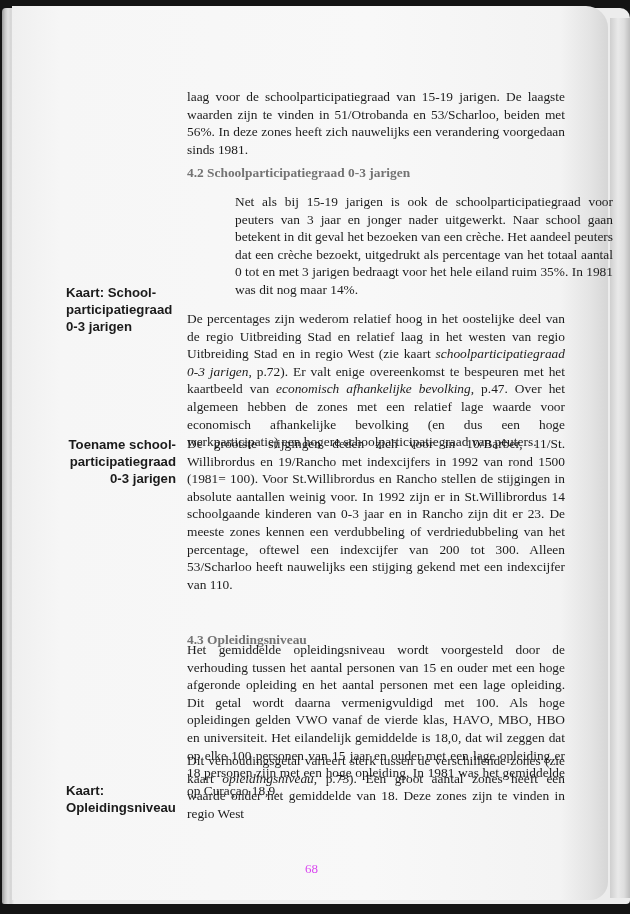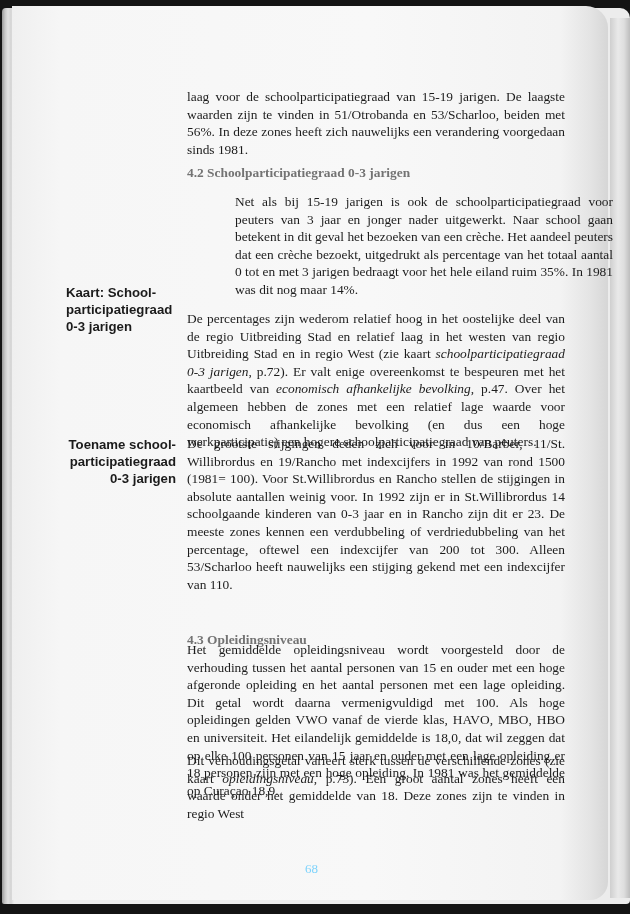"Kaart:" div.margin-label { html: none -> <div> <div>Kaart:</div> <div>Opleidingsniveau</div> </div> }
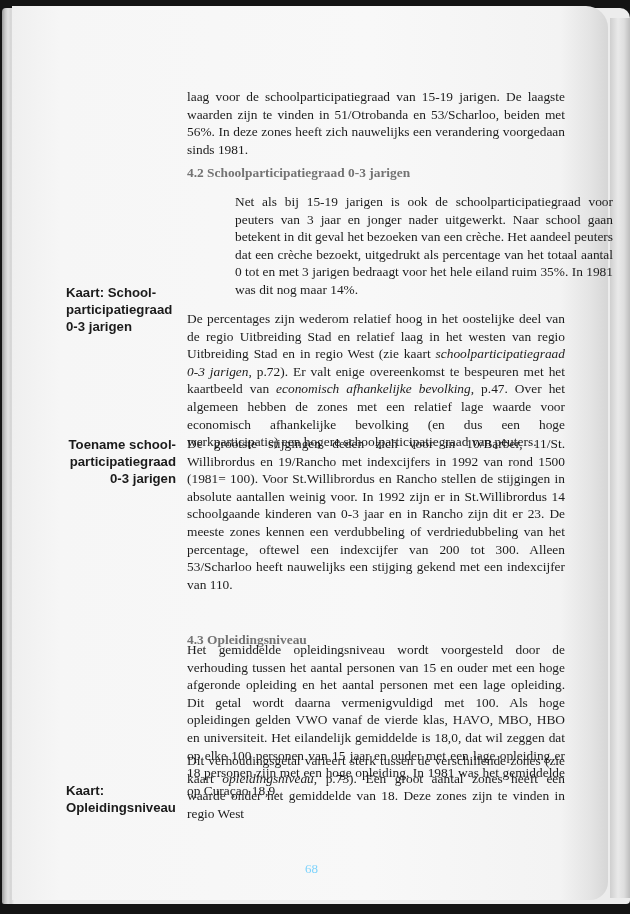"68" .page-number { color: #7dd3fc -> #d946ef }
